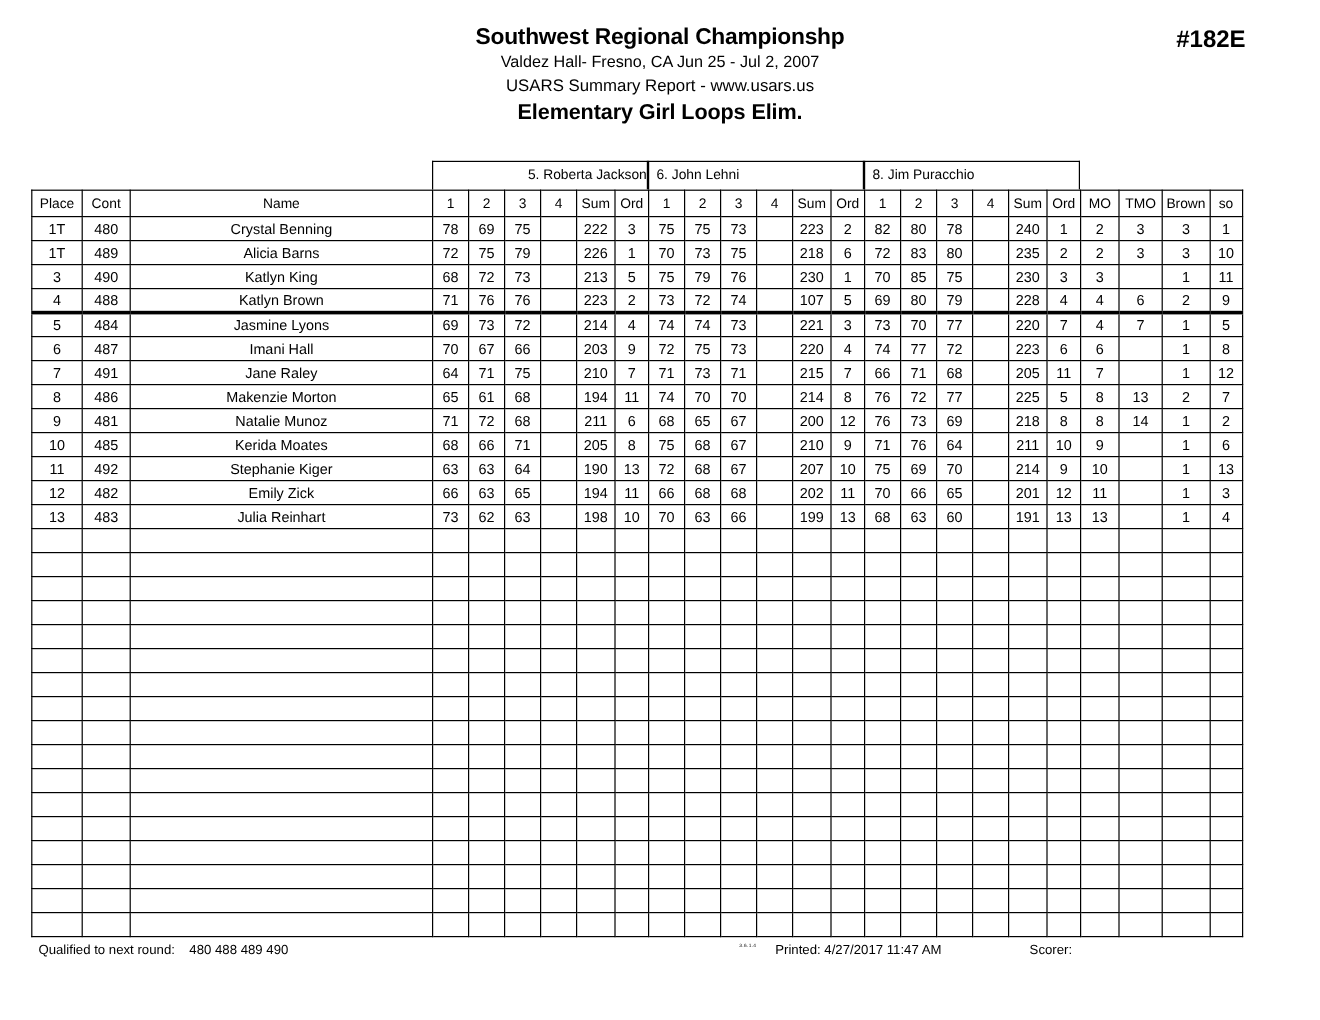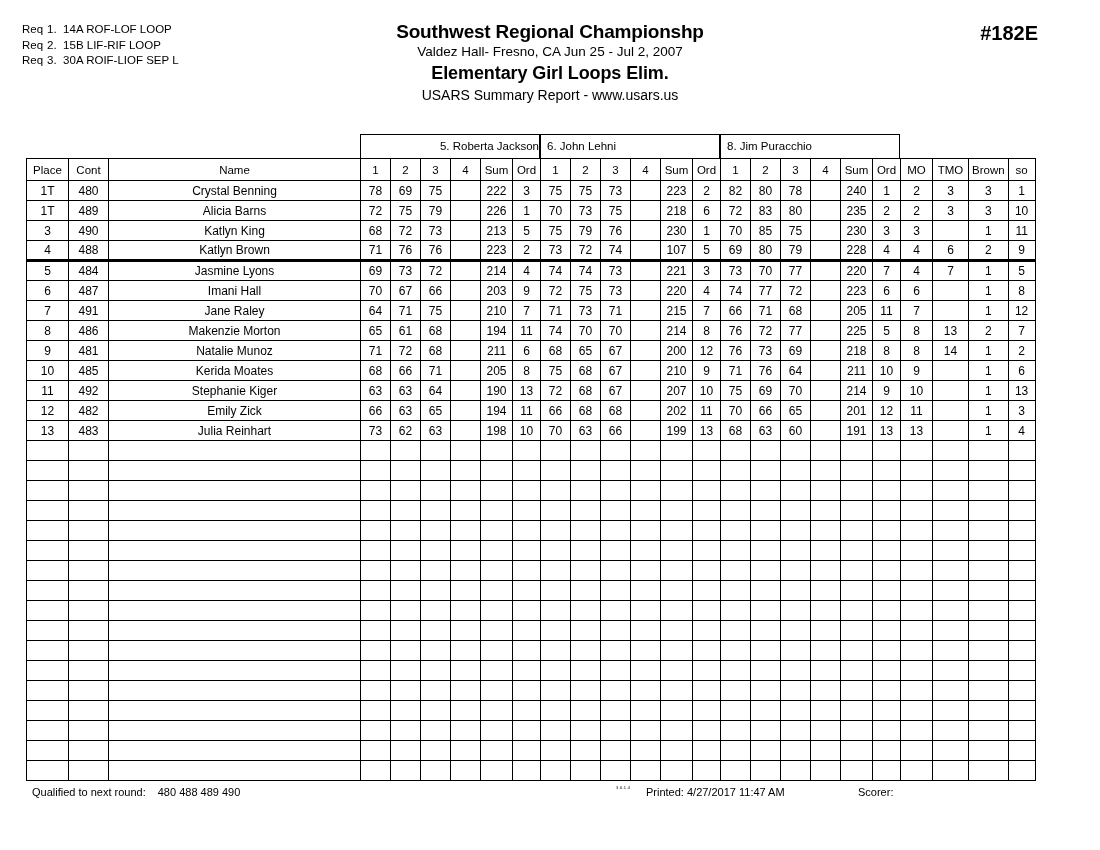"Req 1. 14A ROF-LOF LOOP" div { html: <div> <span> <span>Req</span><span>1.</span><span>14A ROF-LOF LOOP</span> </span> <span> <span>Req</span><span>2.</span><span>15B LIF-RIF LOOP</span> </span> <span> <span>Req</span><span>3.</span><span>30A ROIF-LIOF SEP L</span> </span> </div> -> none }
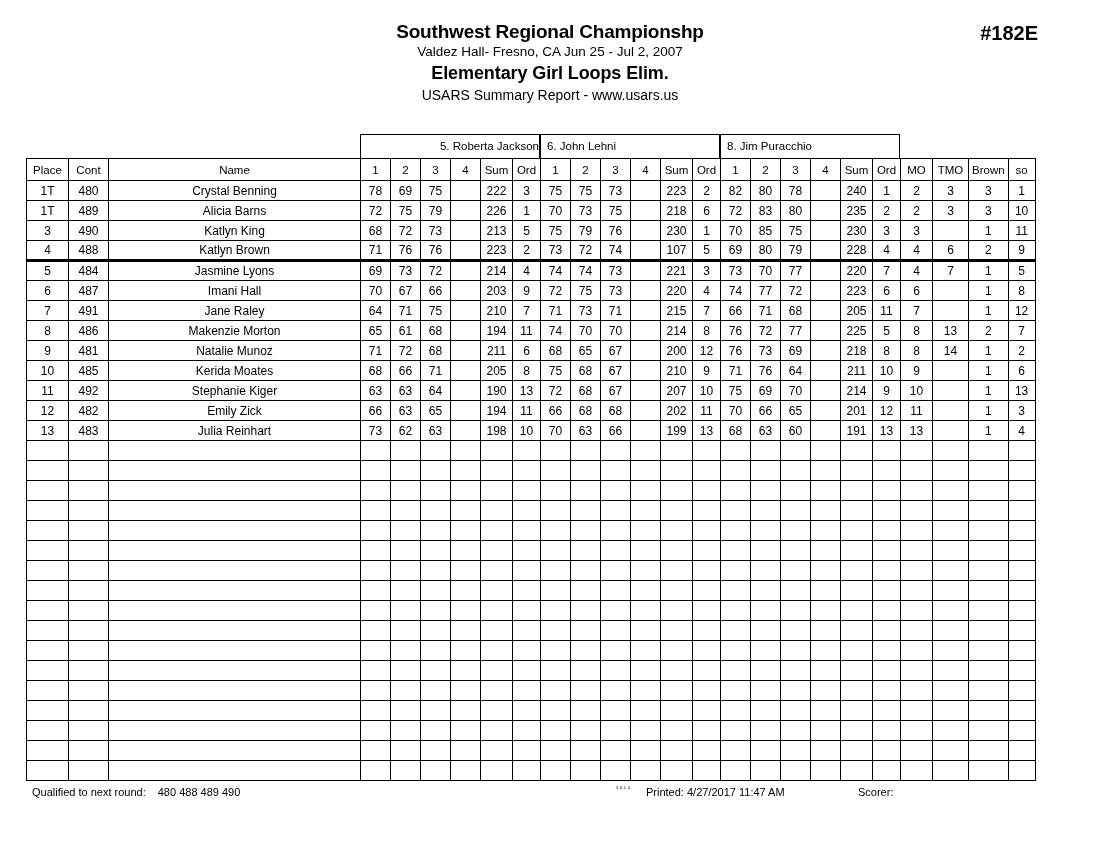"Elementary Girl Loops Elim." div { order: before "USARS Summary Report - www.usars.us" -> after "USARS Summary Report - www.usars.us" }
